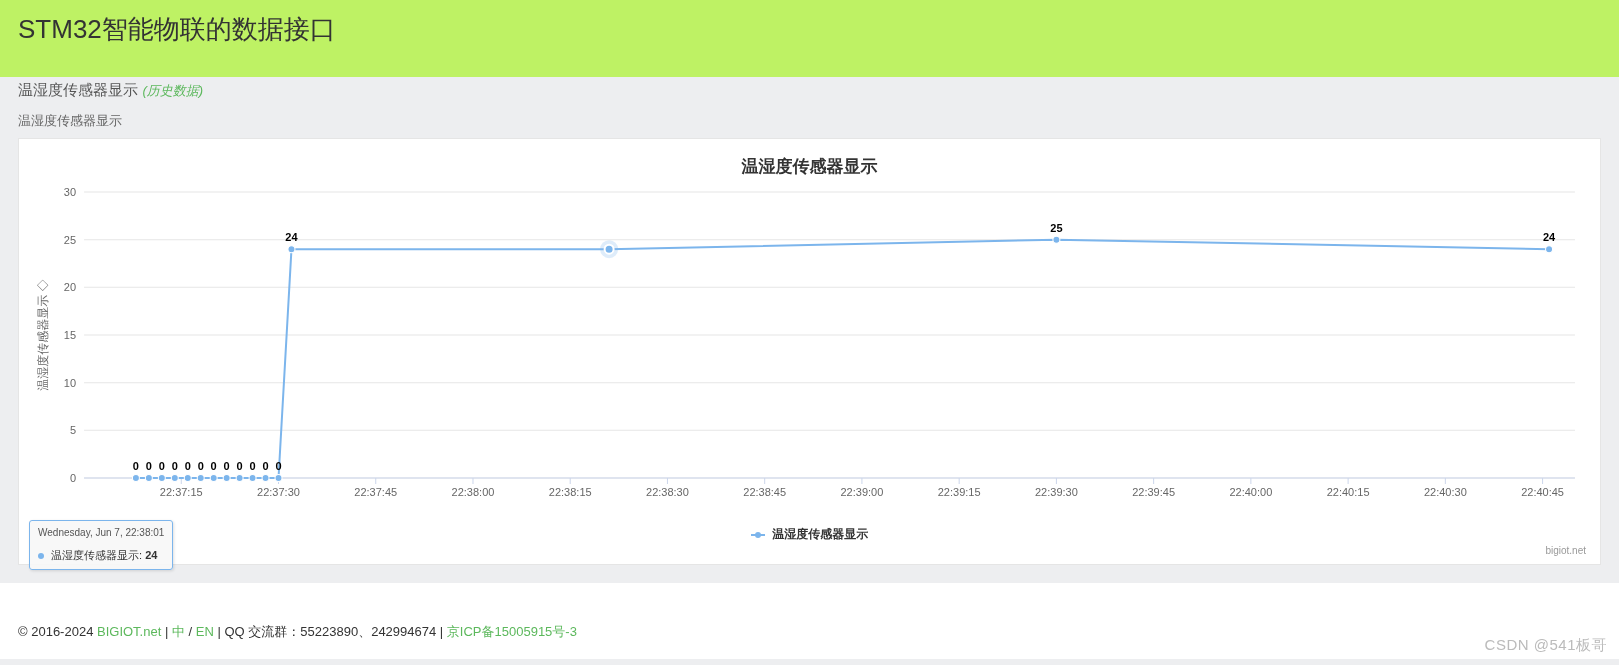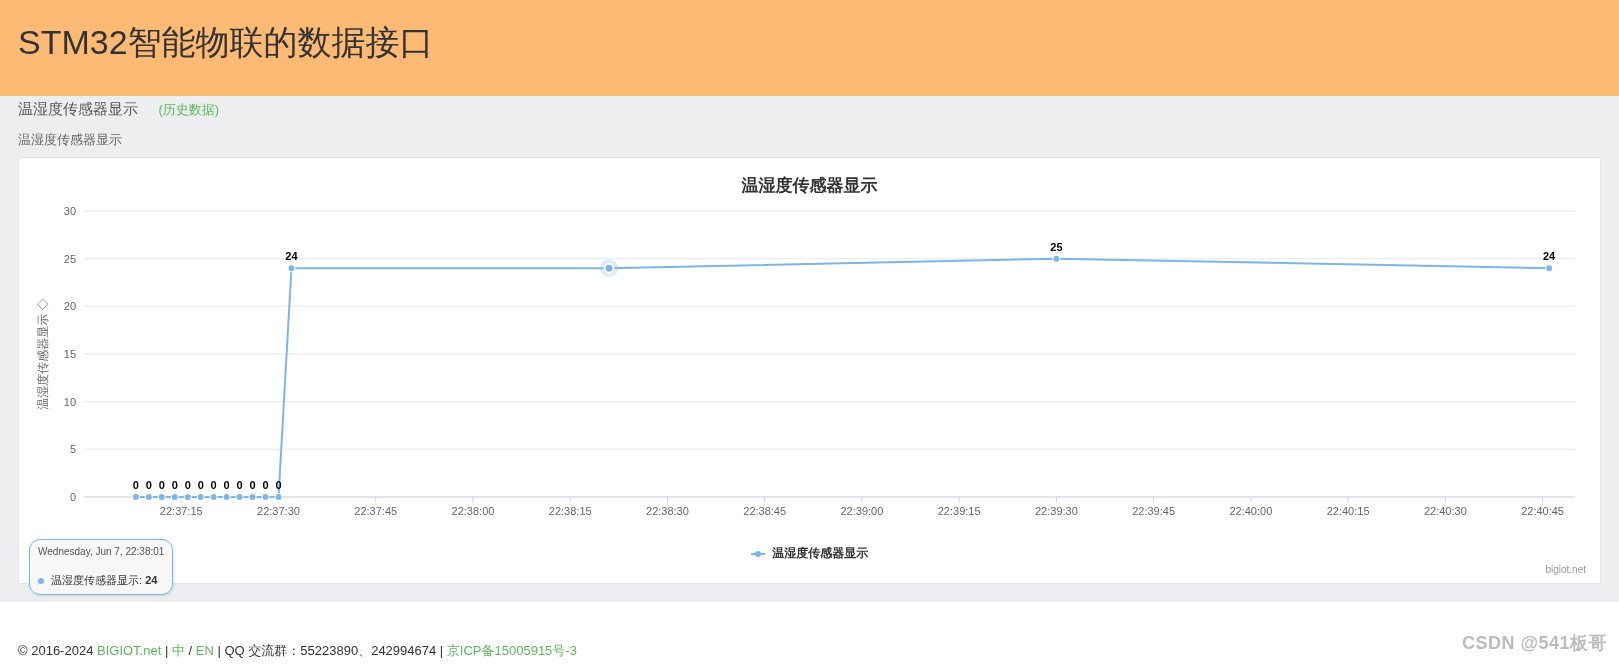"STM32智能物联的数据接口" .page-title { background: #fdba74 -> #bef264; font-size: 34px -> 26px; padding: 20px 18px 30px 18px -> 12px 18px 30px 18px }
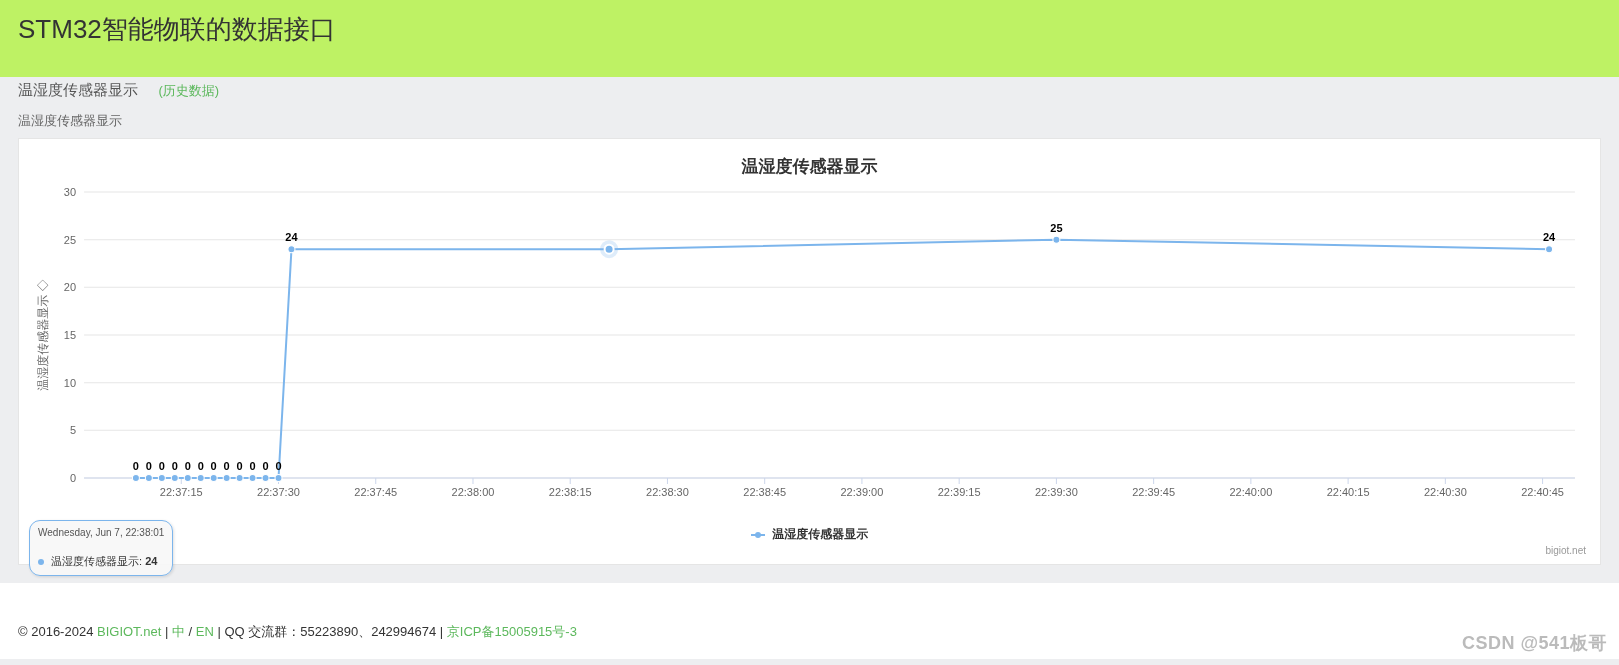"(历史数据)" .history-link { font-style: none -> italic; margin-left: 16px -> 0 }
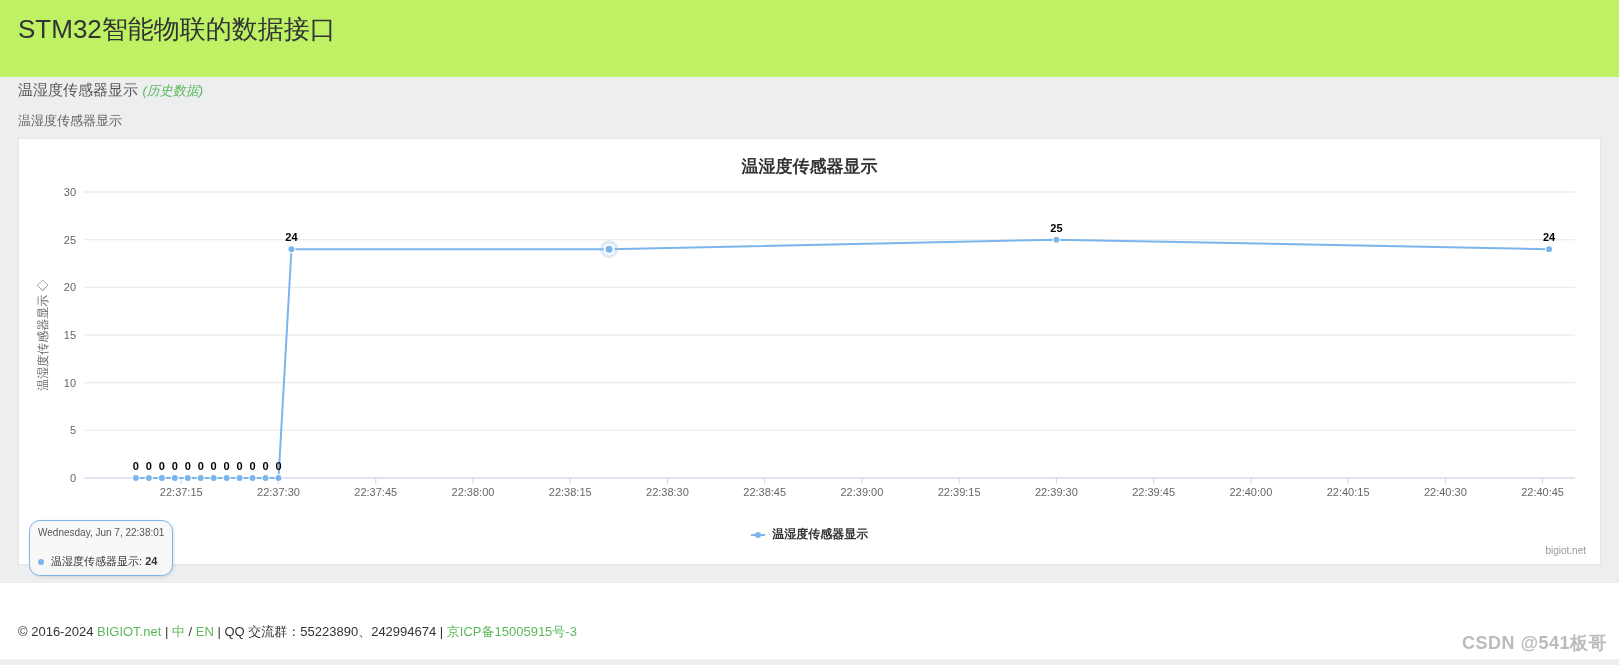"Wednesday, Jun 7, 22:38:01" .tooltip-box { border-radius: 11px -> 3px }
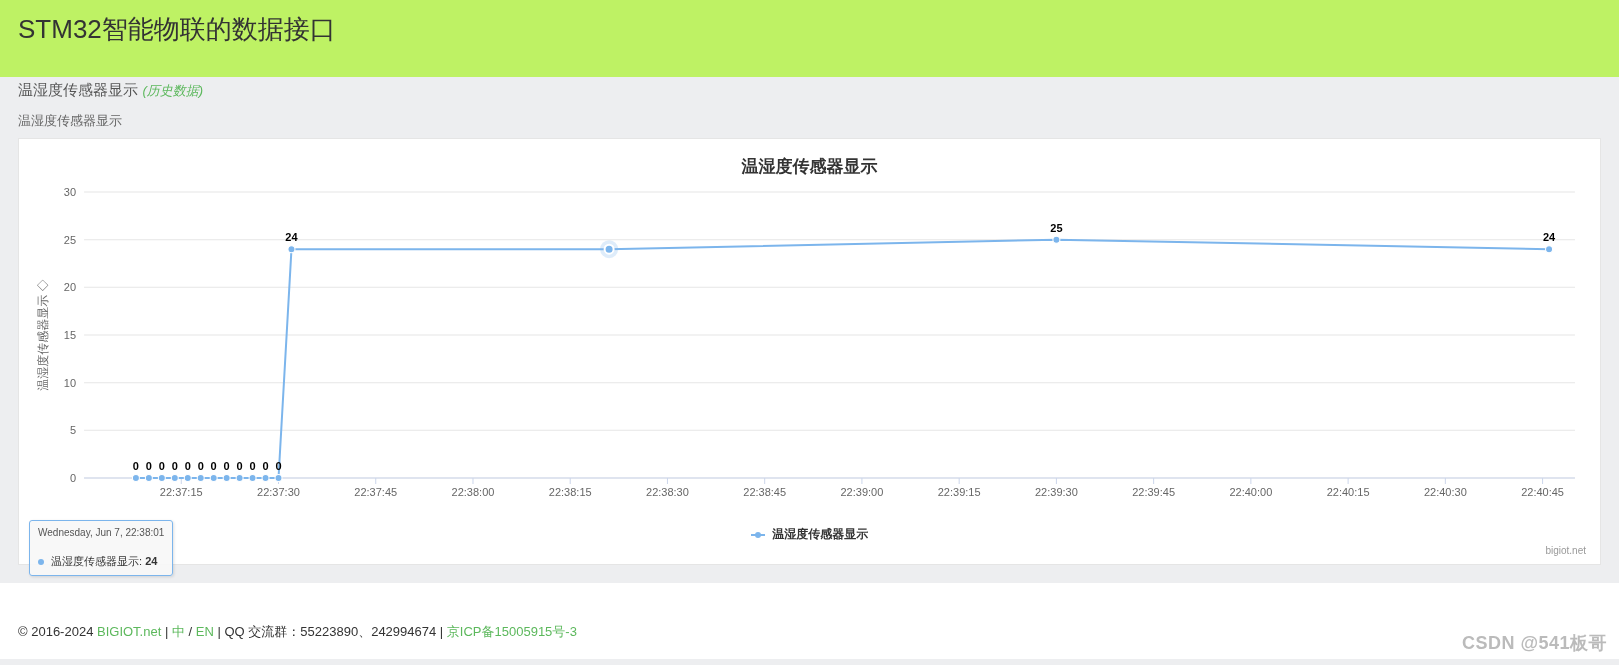"温湿度传感器显示: 24" .tooltip-row { margin-top: 16px -> 10px }
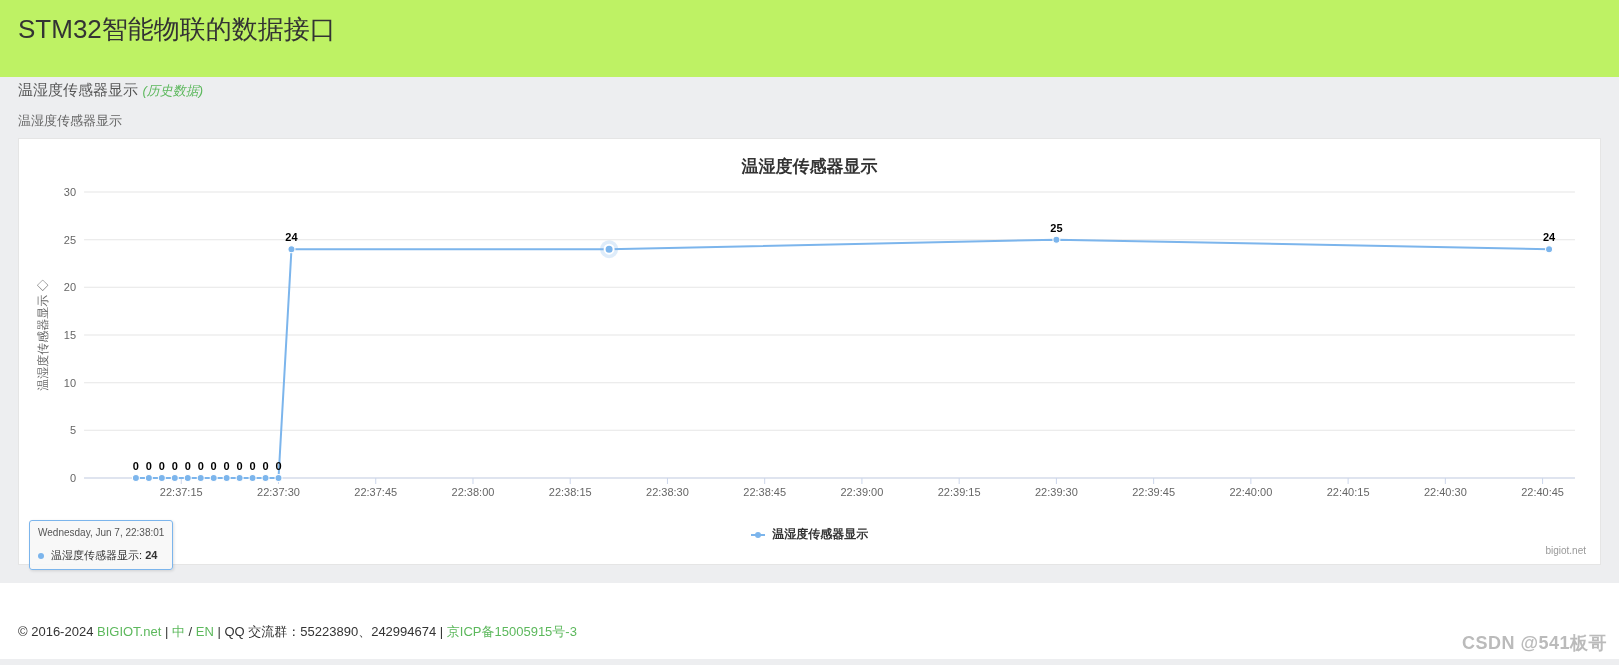"CSDN @541板哥" .watermark { font-size: 18px -> 15px; font-weight: bold -> none }
